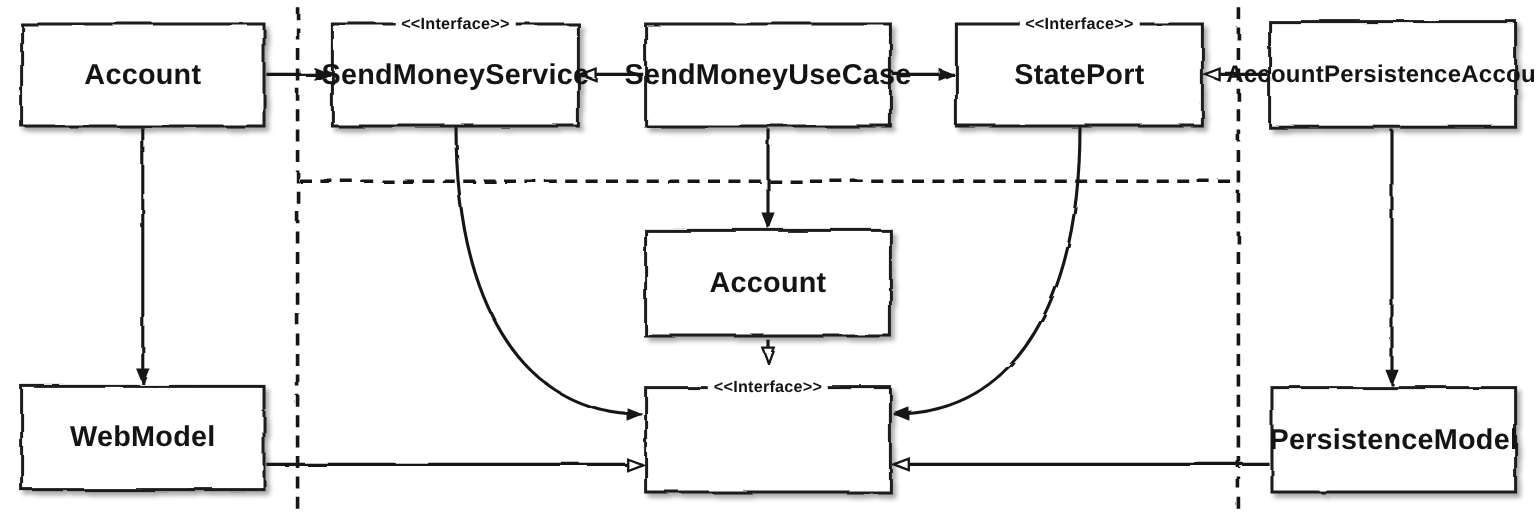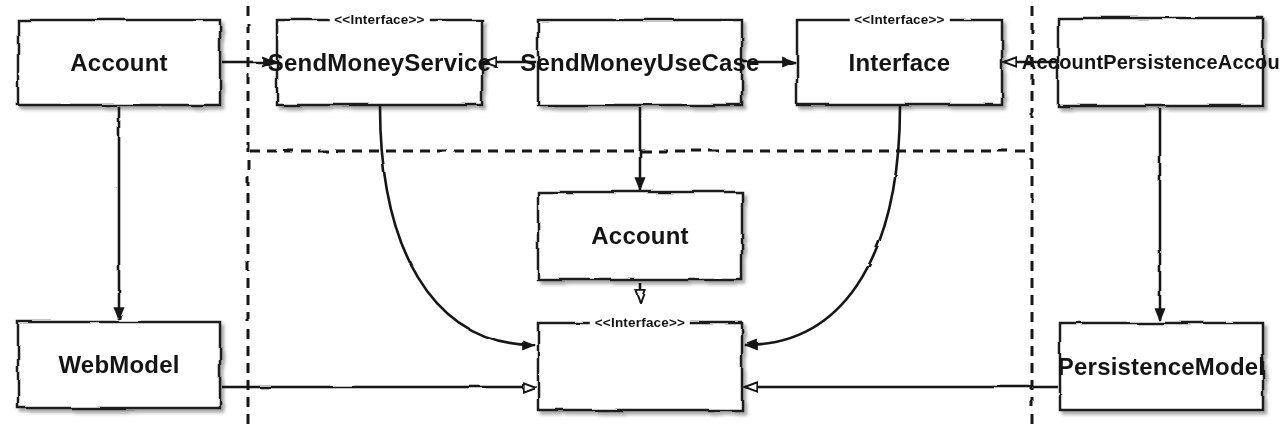"Interface" span.line { text: Interface -> StatePort }
